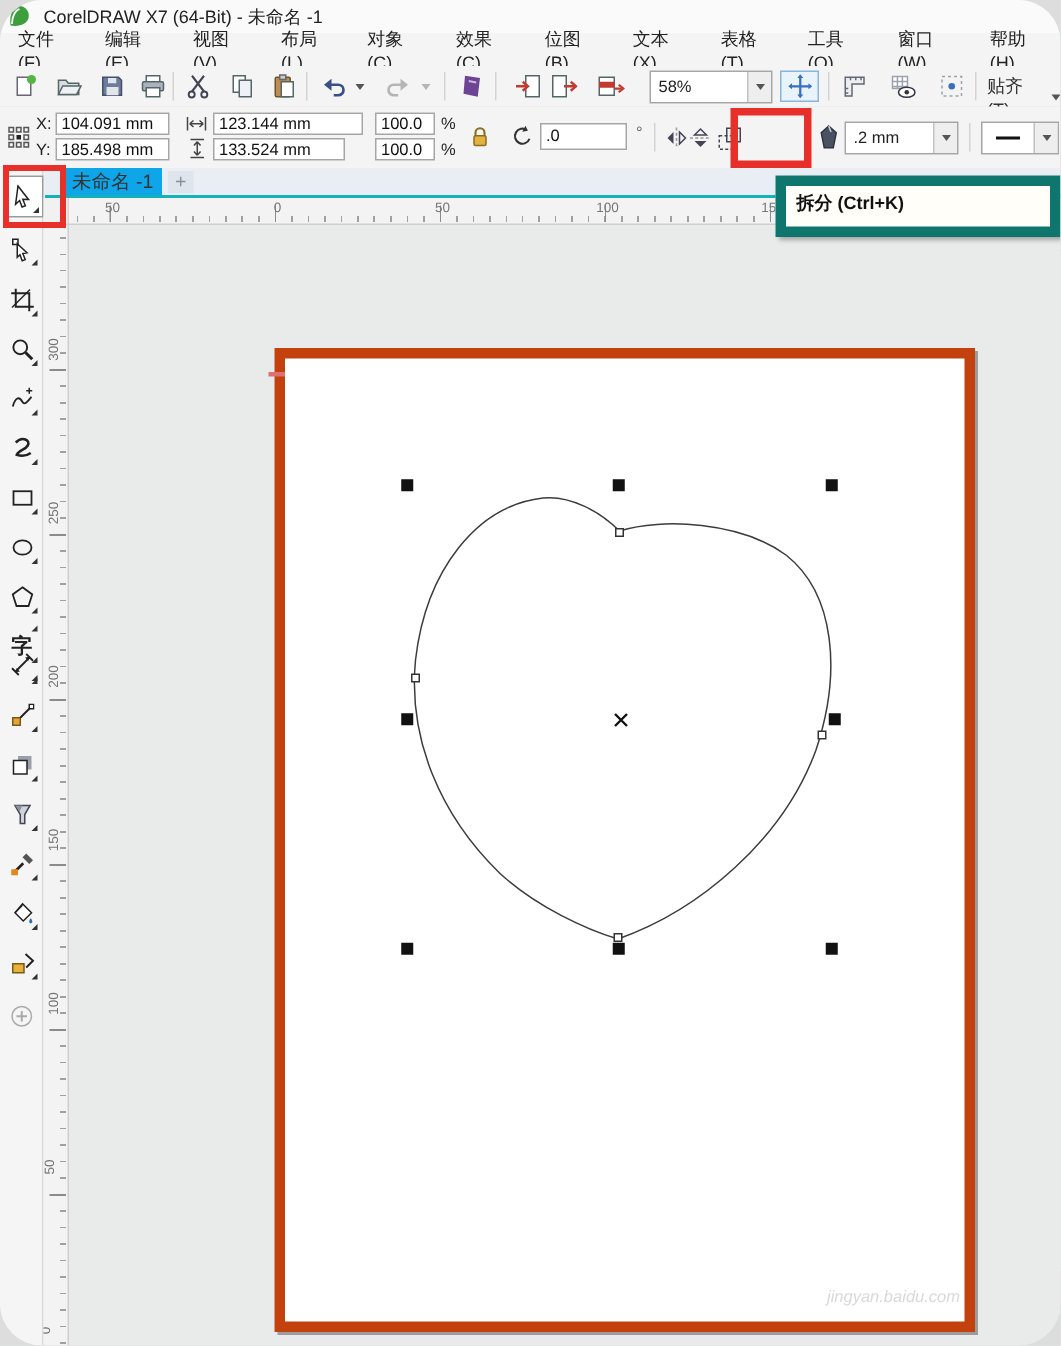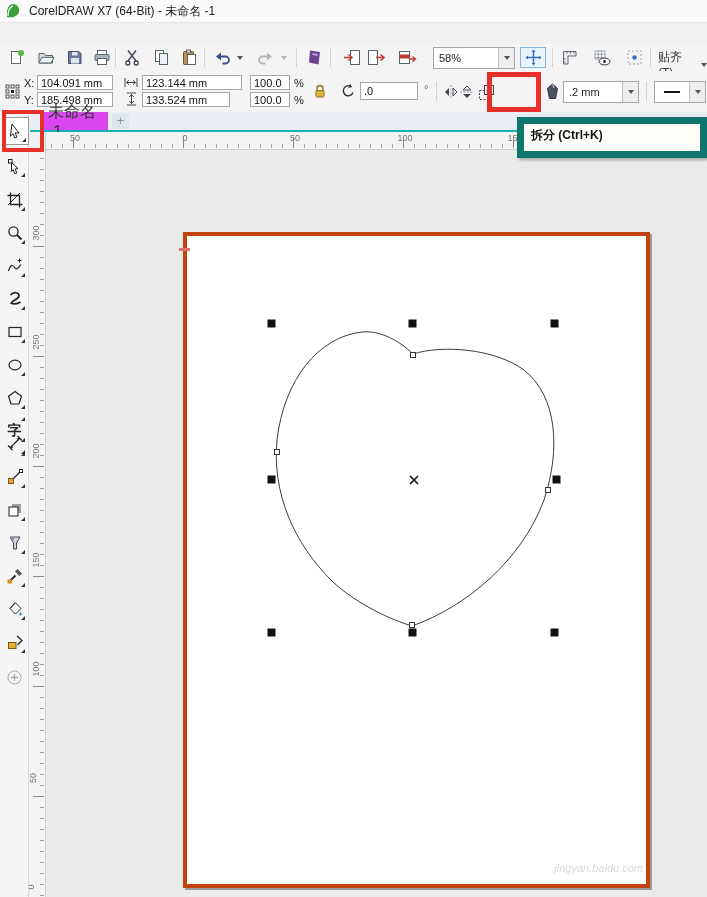"CorelDRAW X7 (64-Bit) - 未命名" #app { border-radius: none -> 28px }
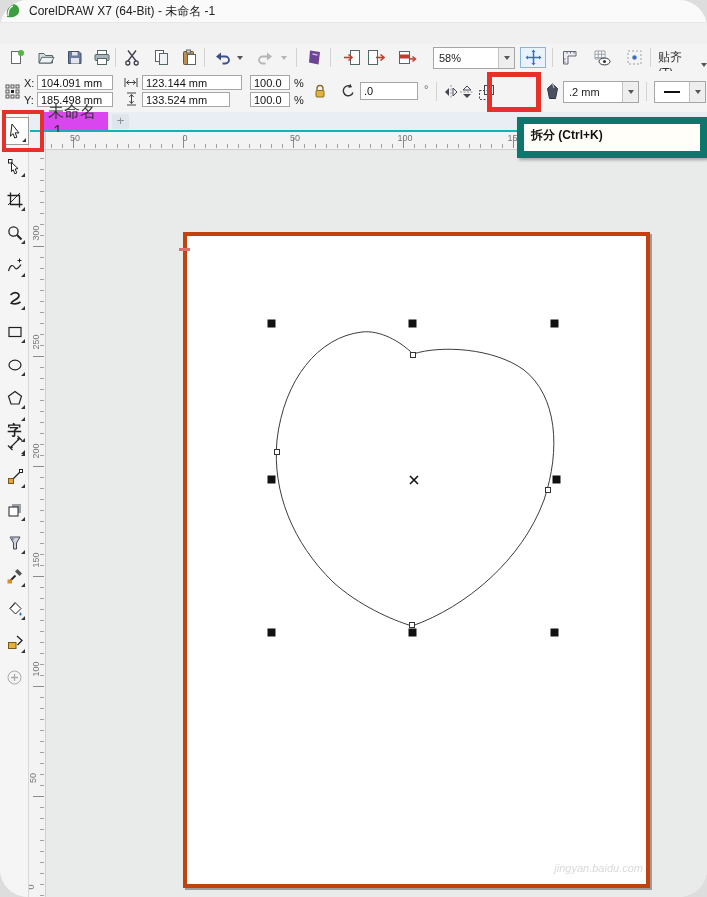"文件(F)" div.abs { html: none -> <div> <span>文件(F)</span> <span>编辑(E)</span> <span>视图(V)</span> <span>布局(L)</span> <span>对象(C)</span> <span>效果(C)</span> <span>位图(B)</span> <span>文本(X)</span> <span>表格(T)</span> <span>工具(O)</span> <span>窗口(W)</span> <span>帮助(H)</span> </div> }
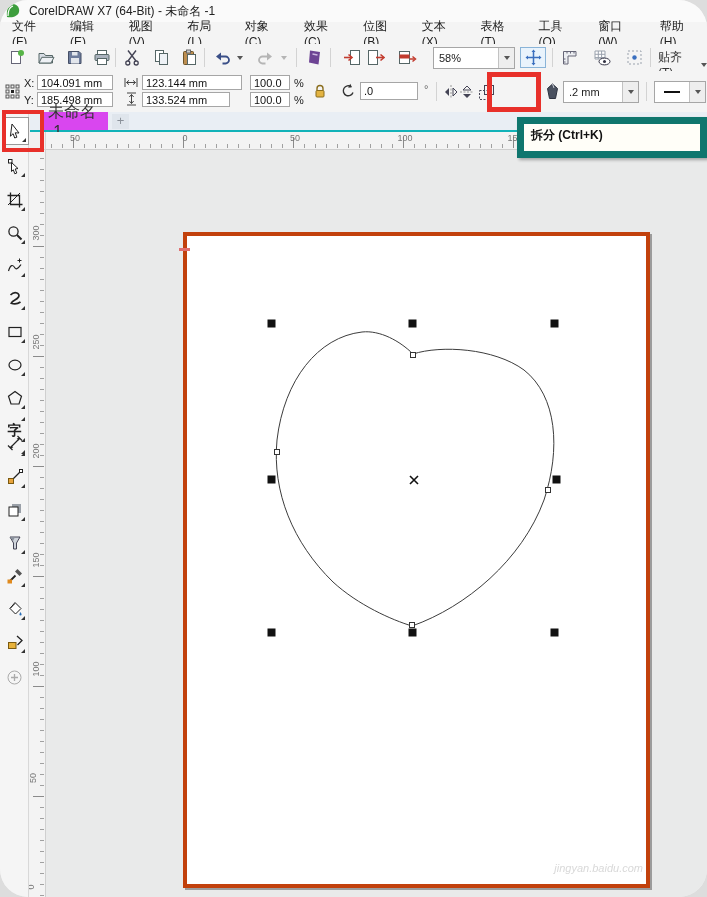"未命名 -1" #activetab { background: #d946ef -> #0ea5e9; font-size: 16px -> 13px }
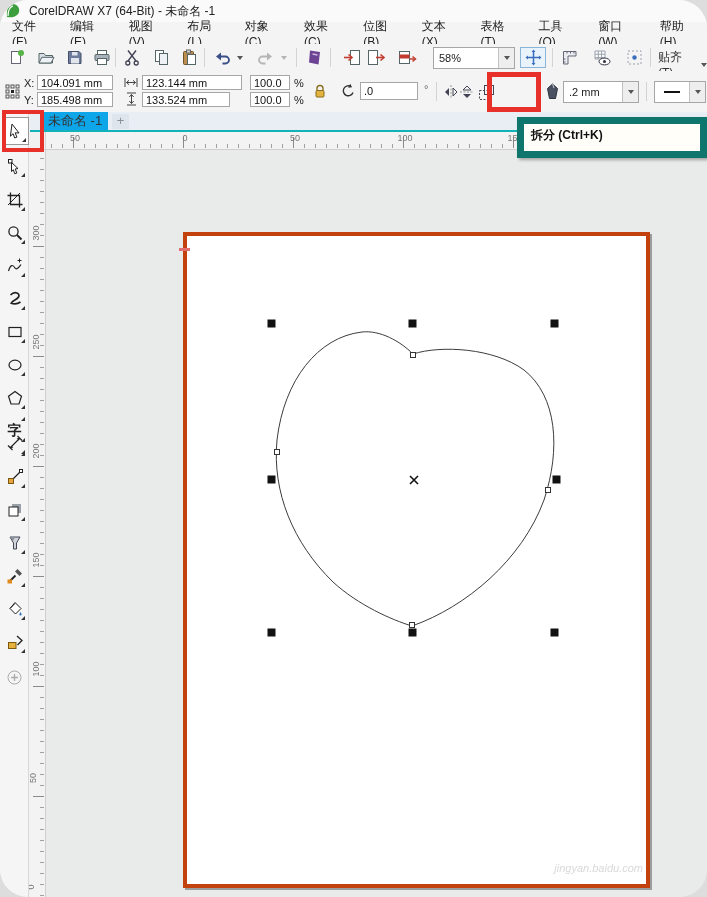"jingyan.baidu.com" #page { border: 4px solid #c2410c -> 7px solid #c2410c }
